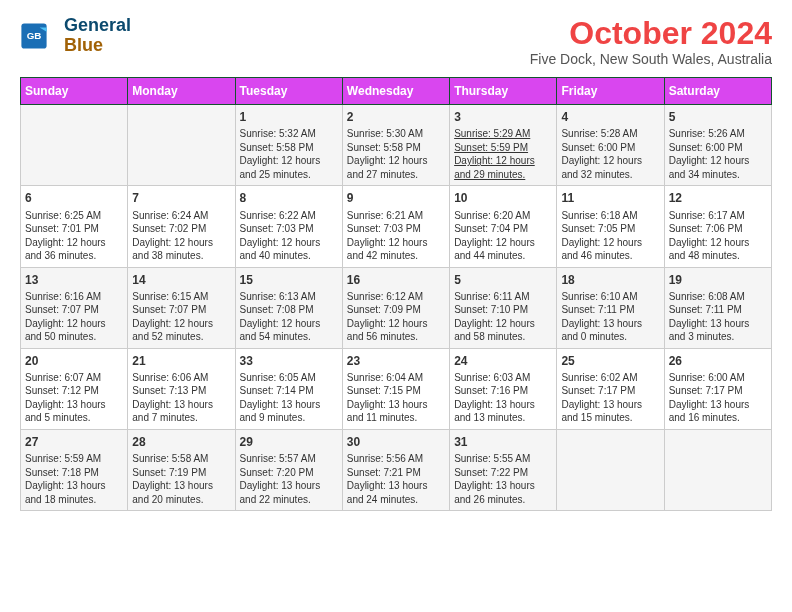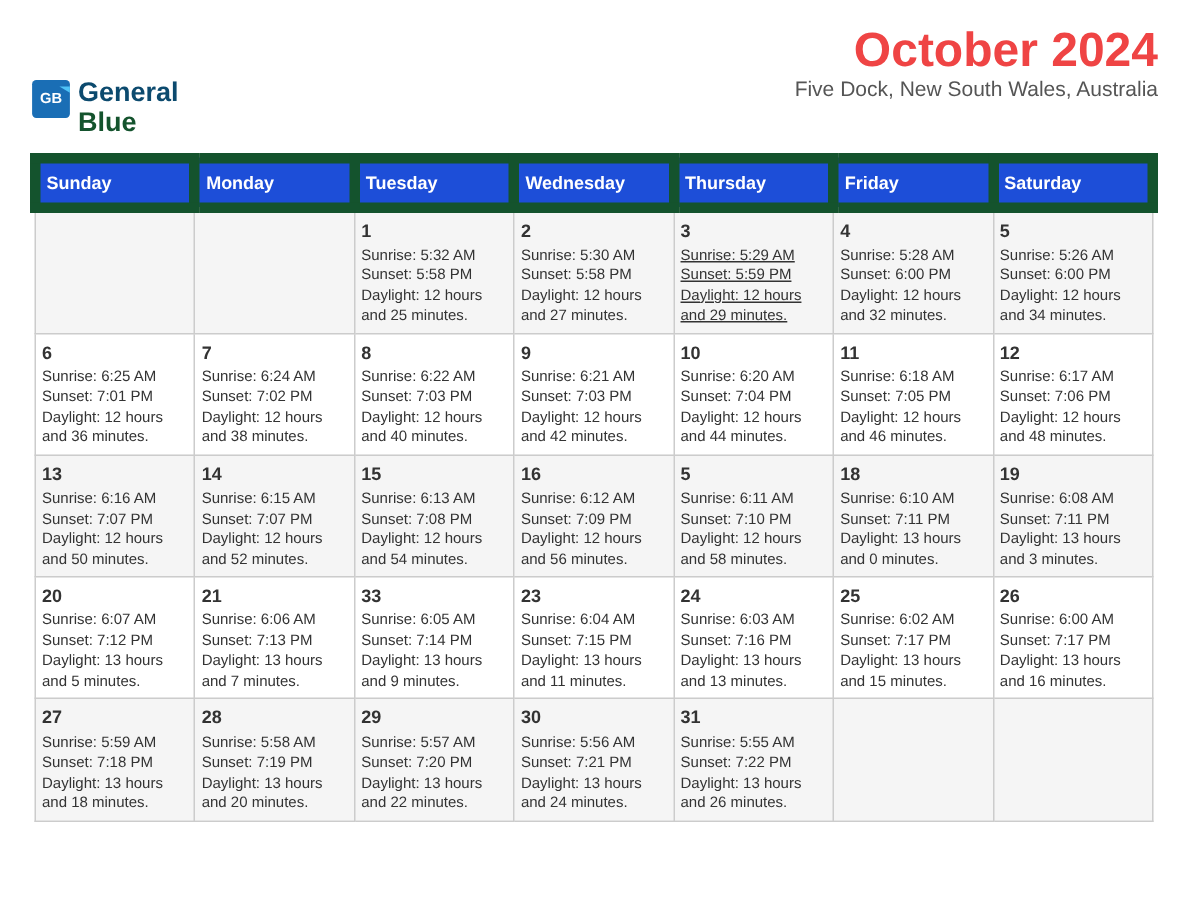"GB" .logo { align-items: none -> center; gap: 4px -> 16px; margin-top: 36px -> none }
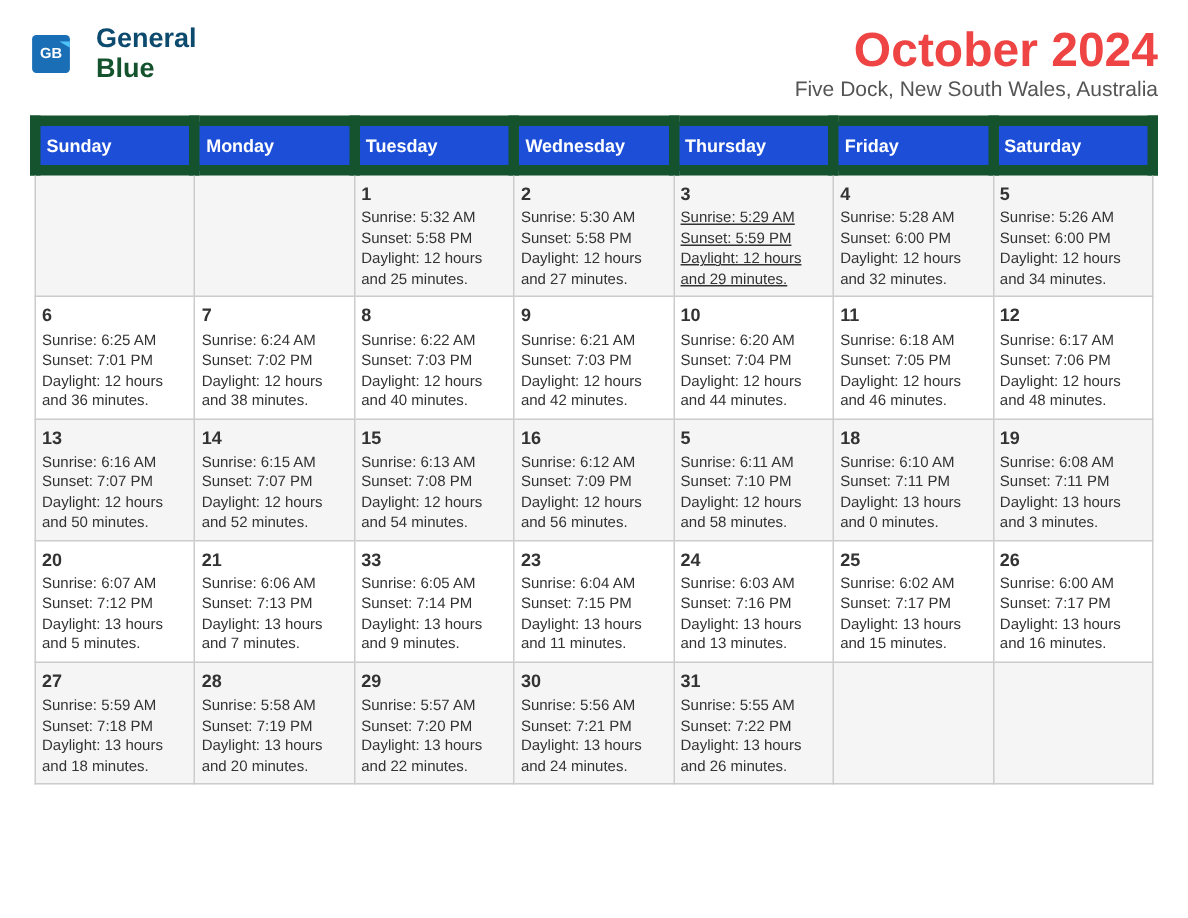"Blue" span { color: #14532d -> #a16207 }
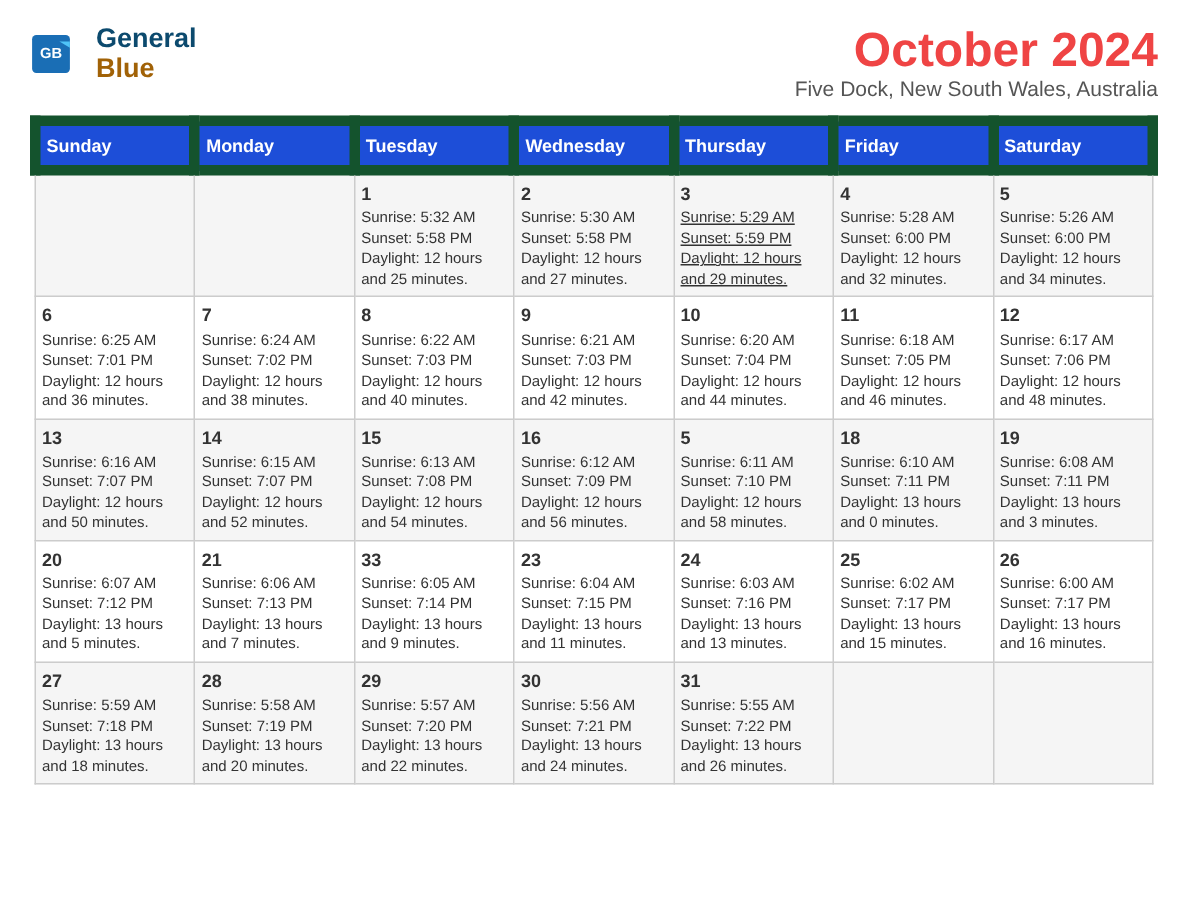"Sunday" thead tr th { background-color: #1d4ed8 -> #d946ef; border: 7px solid #14532d -> 1px solid #14532d }
